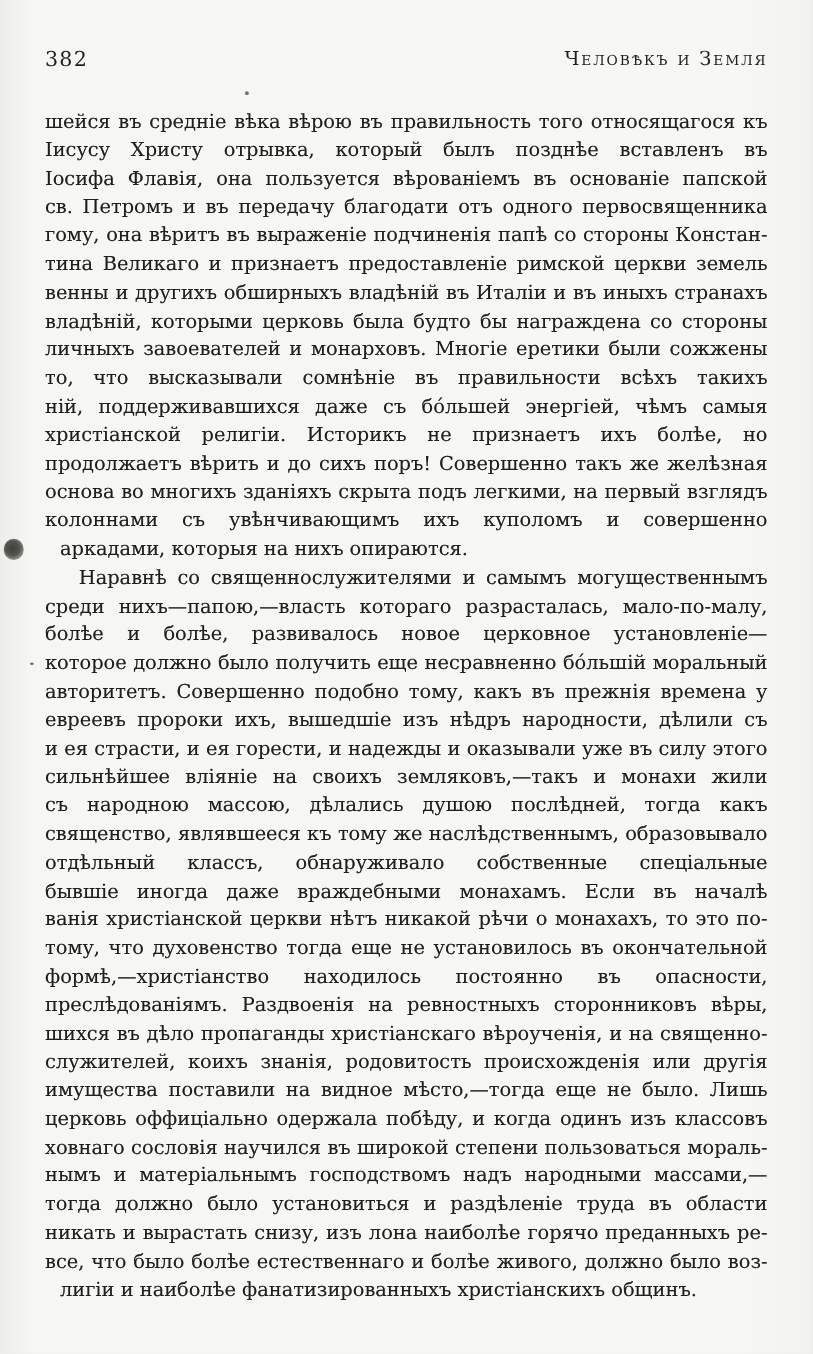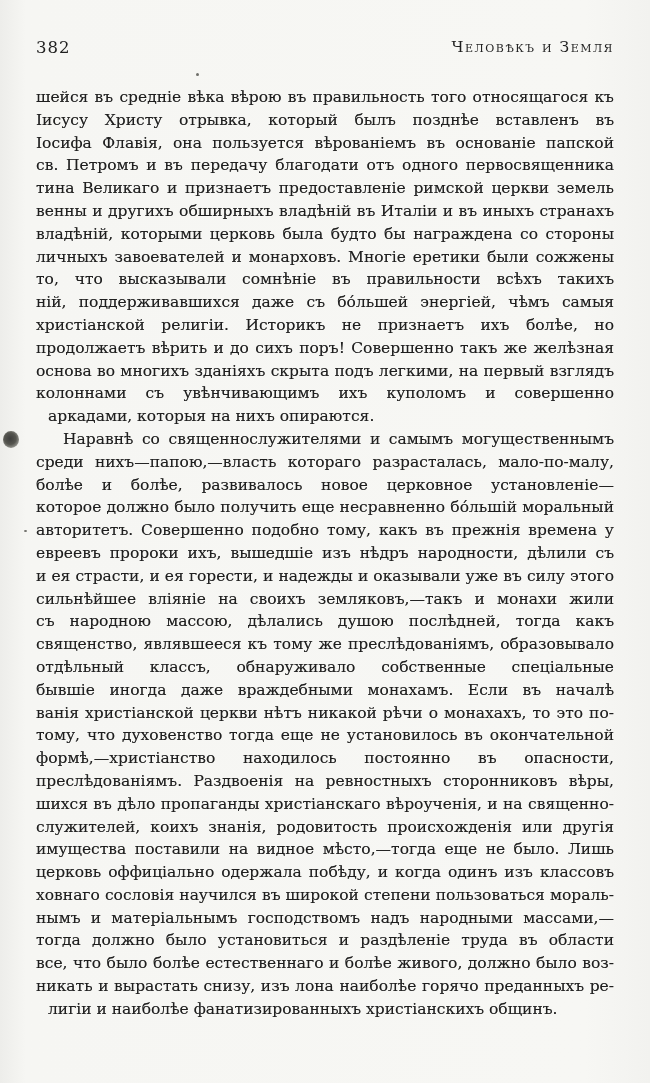"гому, она вѣритъ въ выраженіе" div.line { html: none -> <div>гому, она вѣритъ въ выраженіе подчиненія папѣ со стороны Констан-</div> }
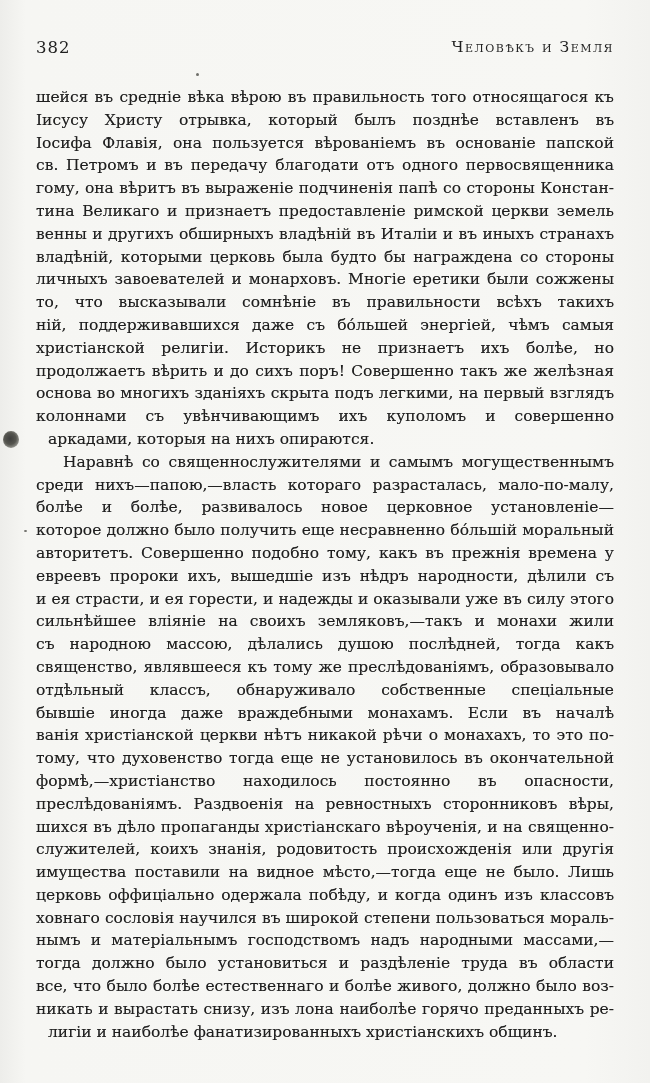"священство, являвшееся къ тому же" div.line { text: преслѣдованіямъ -> наслѣдственнымъ }
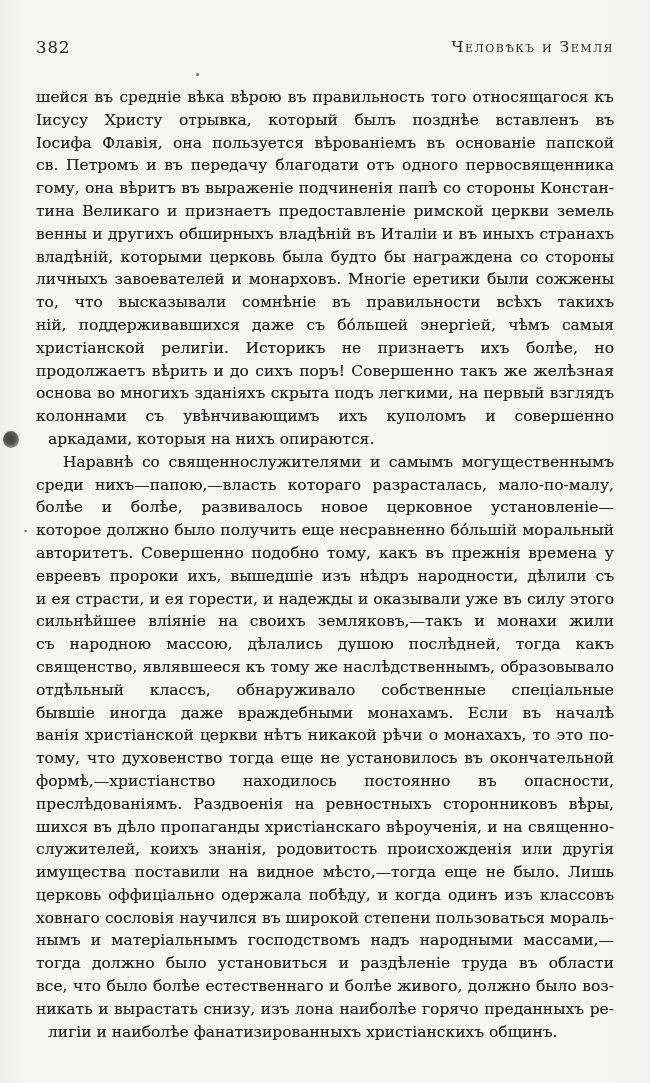"все, что было болѣе естественнаго" div.line { order: before "никать и вырастать снизу, изъ" -> after "никать и вырастать снизу, изъ" }
